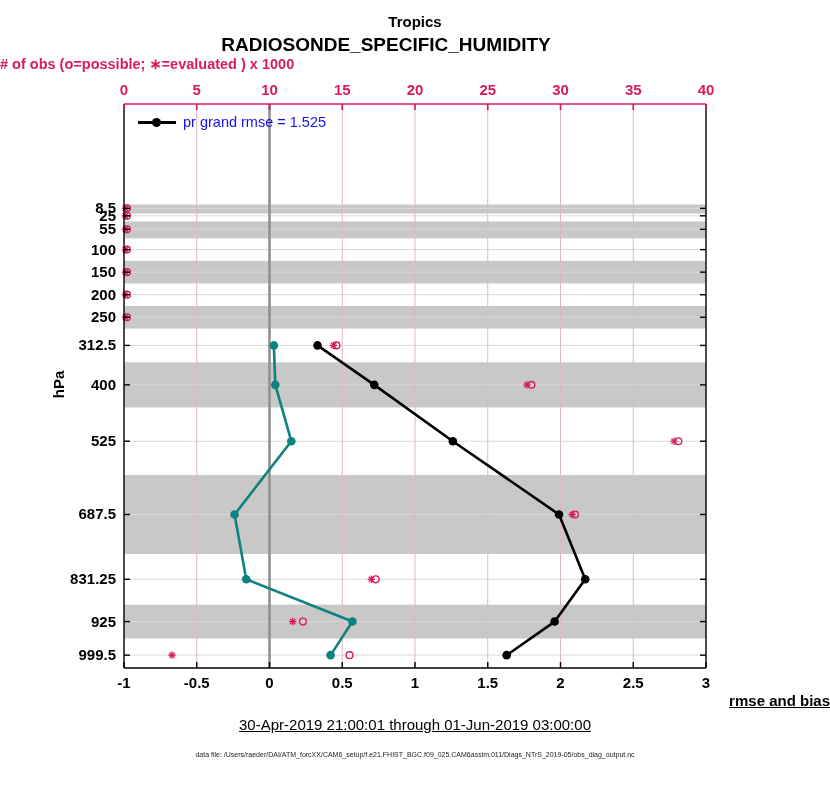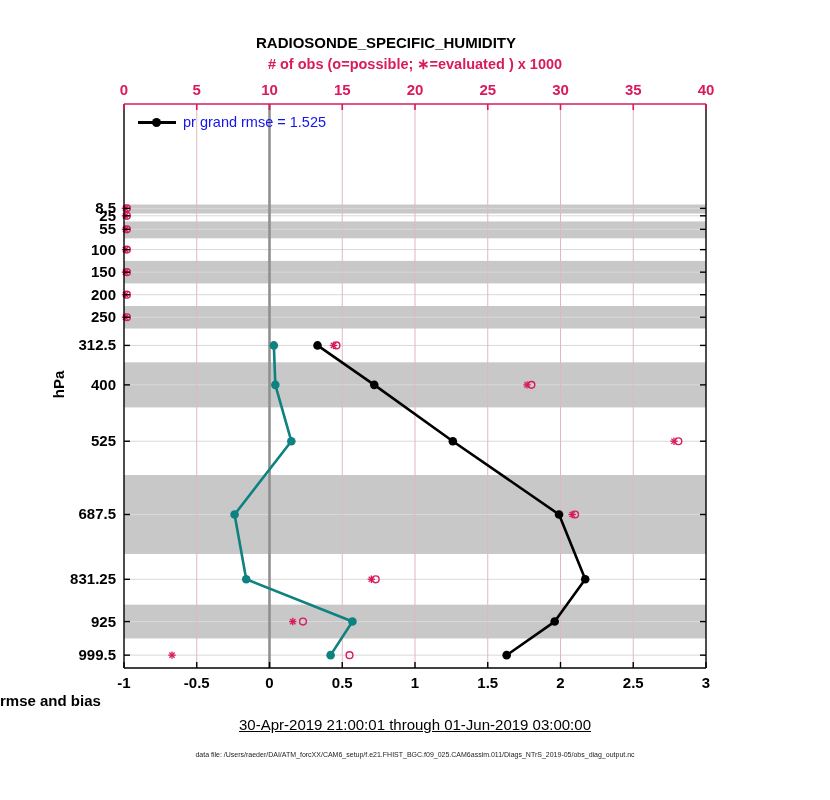"Tropics" div.abs { html: none -> <div>Tropics</div> }
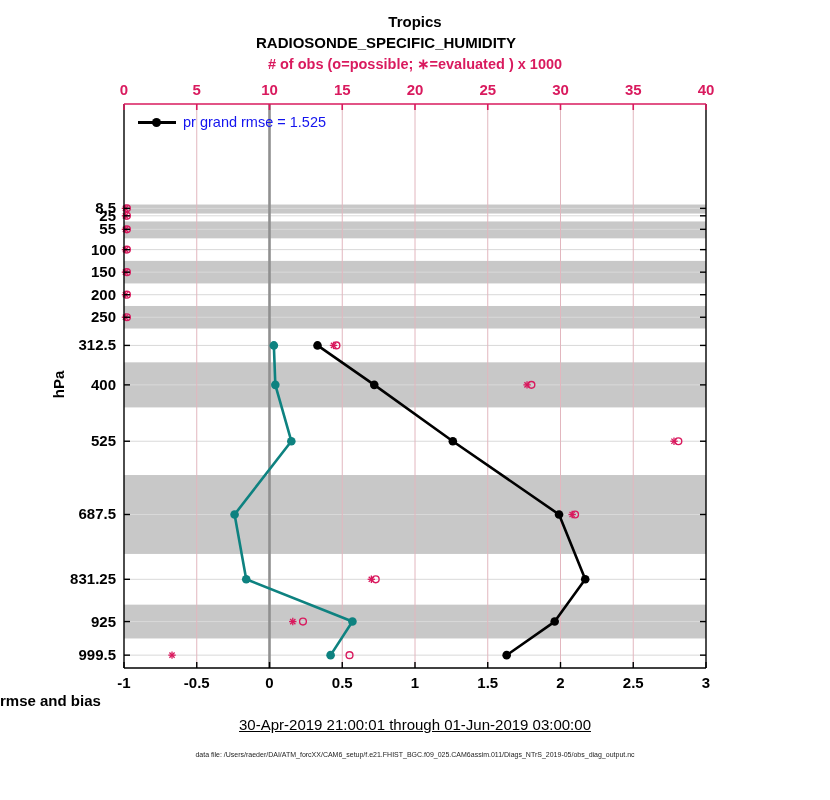"RADIOSONDE_SPECIFIC_HUMIDITY" .subtitle-line { font-size: 15px -> 19px }
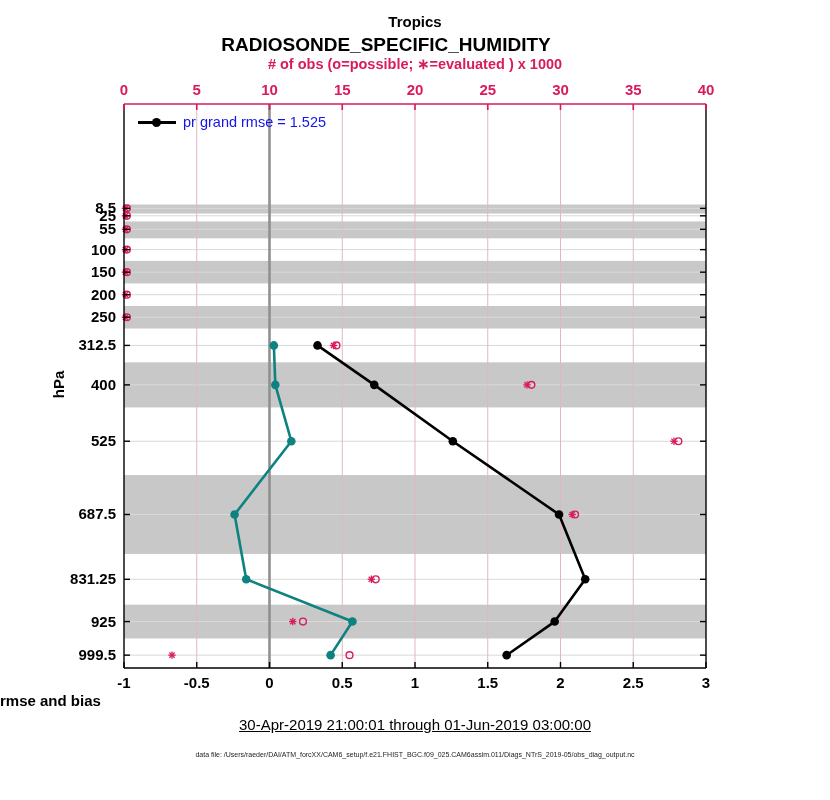"# of obs (o=possible; ∗=evaluated" .top-axis-label { text-align: center -> none }
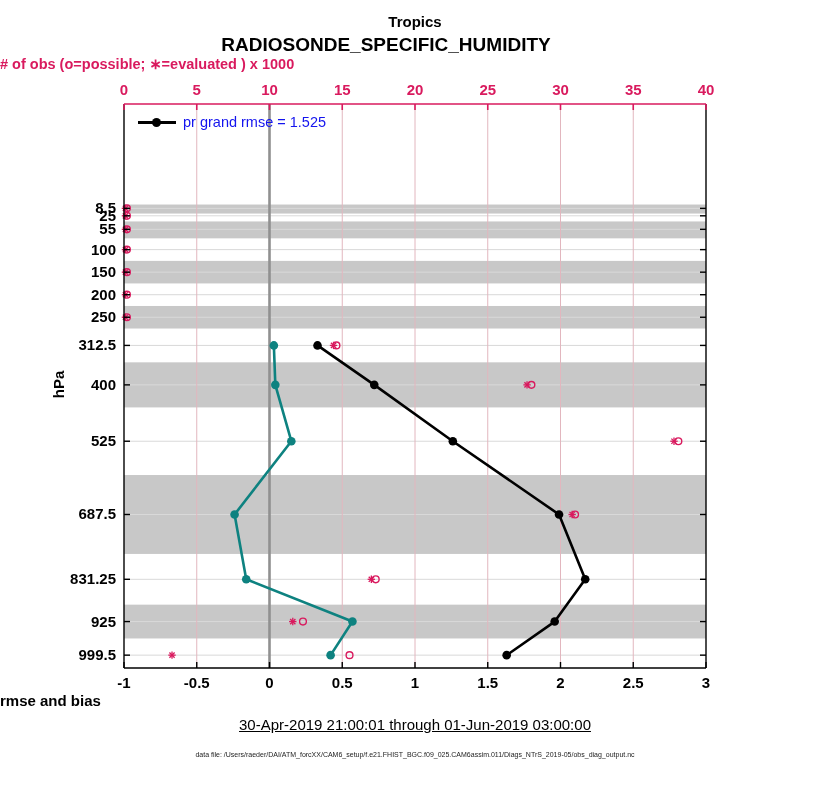"rmse and bias" .x-axis-label { text-align: left -> right; text-decoration: none -> underline }
